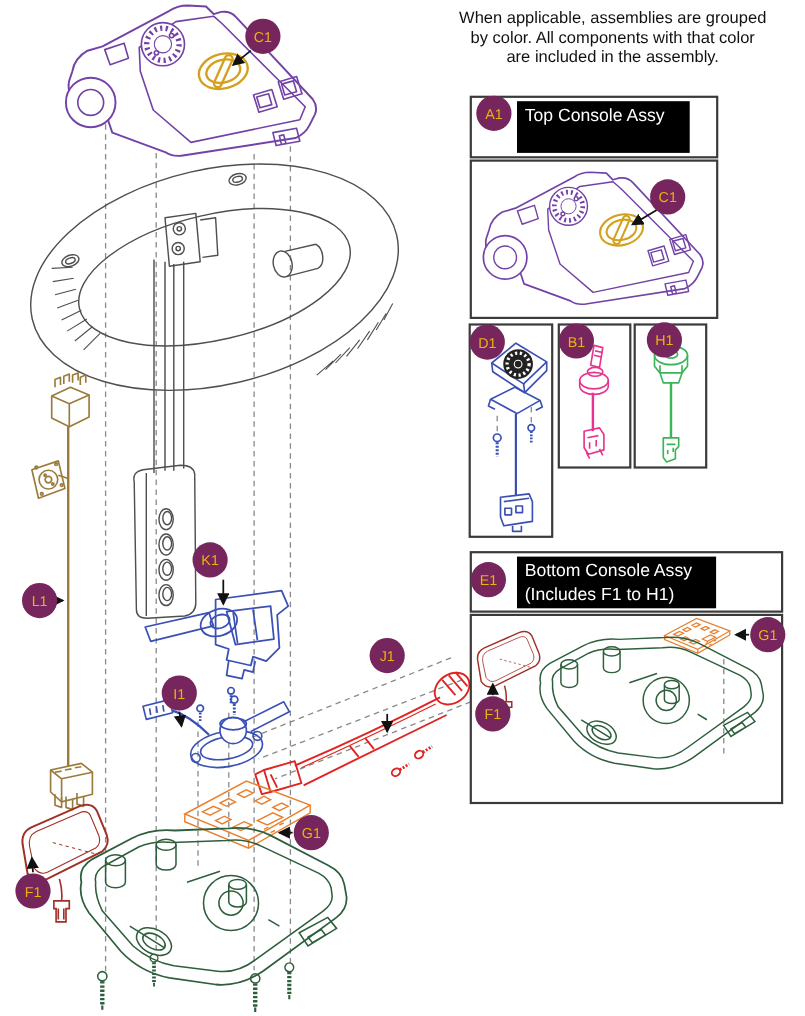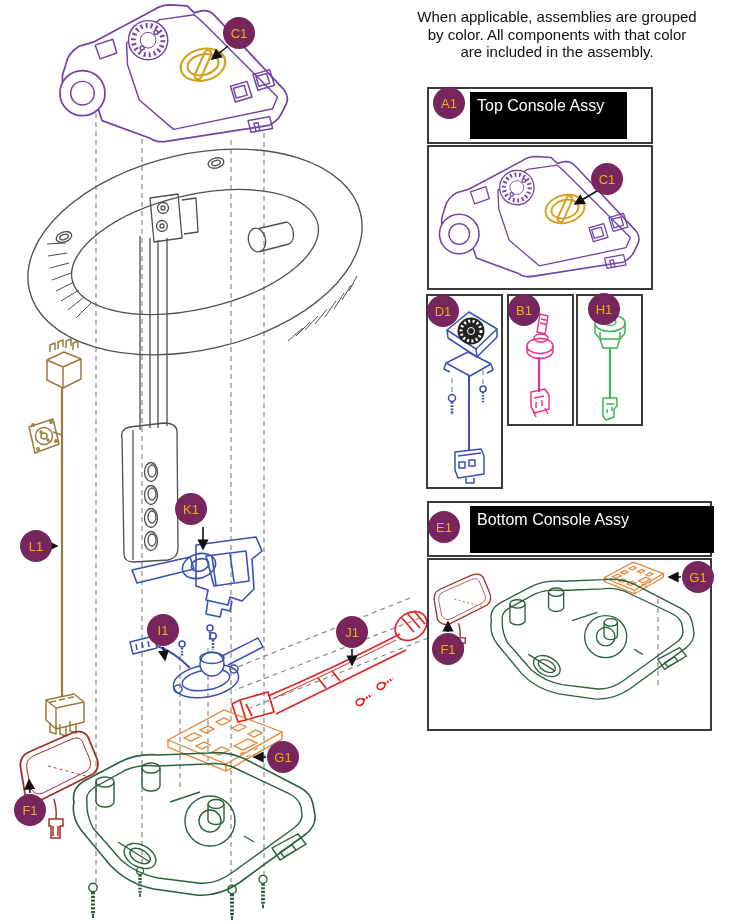"Bottom Console Assy" div.assy-title { width: 244px -> 181px }
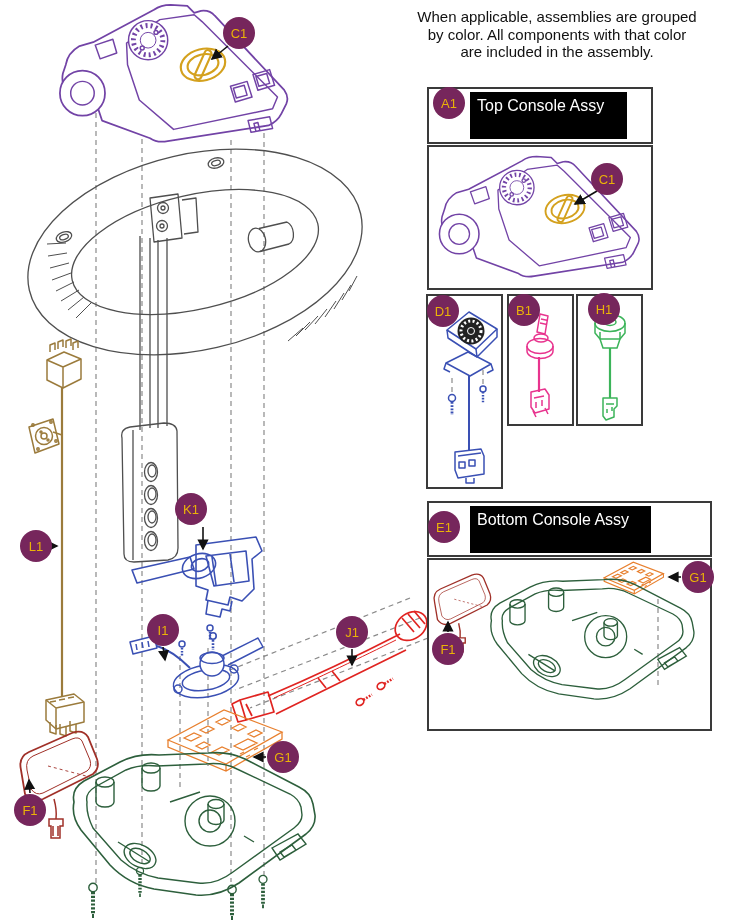"(Includes F1 to H1)" div { html: none -> <div>(Includes F1 to H1)</div> }
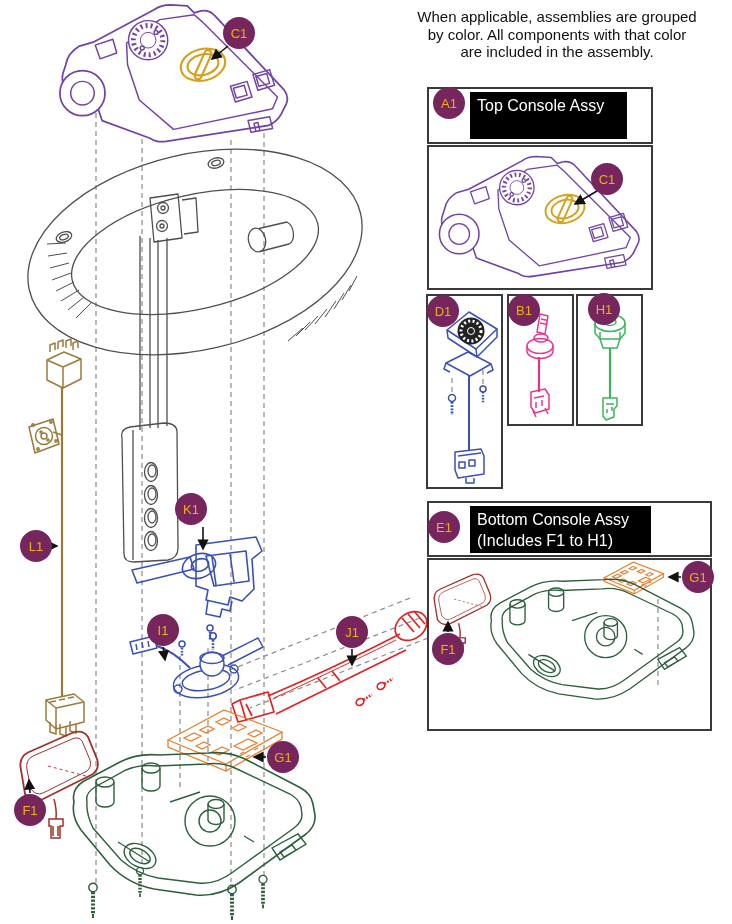"J1" div.badge { top: 616px -> 580px }
